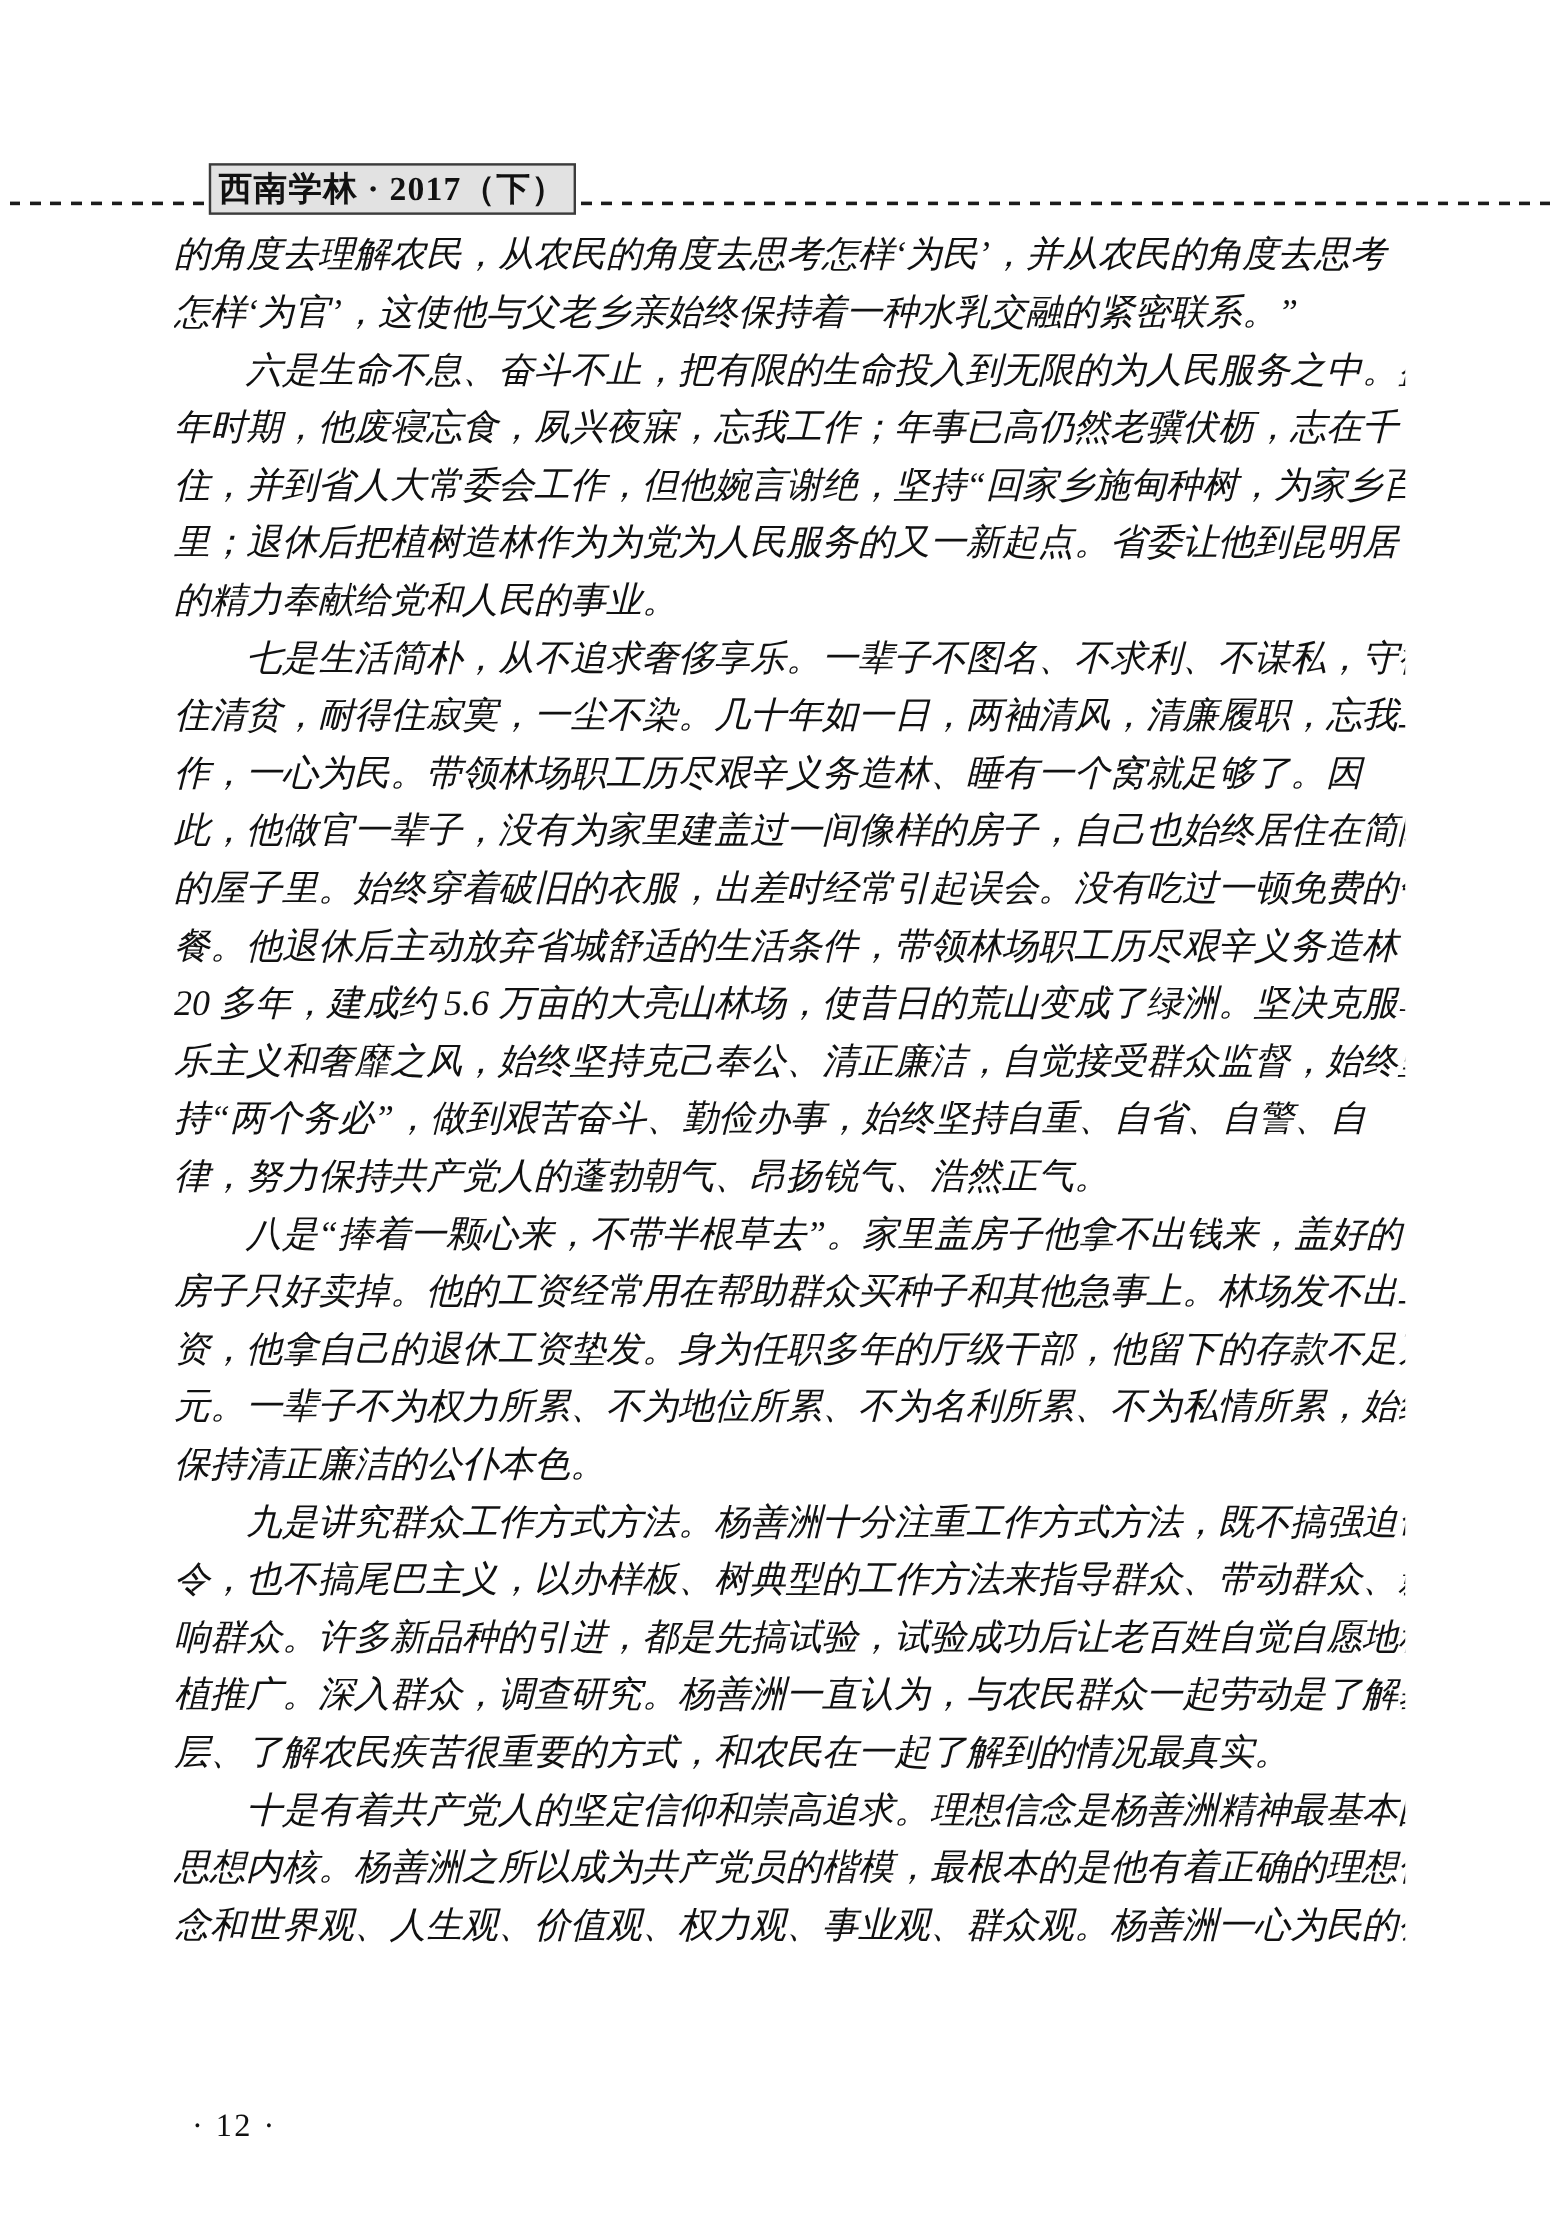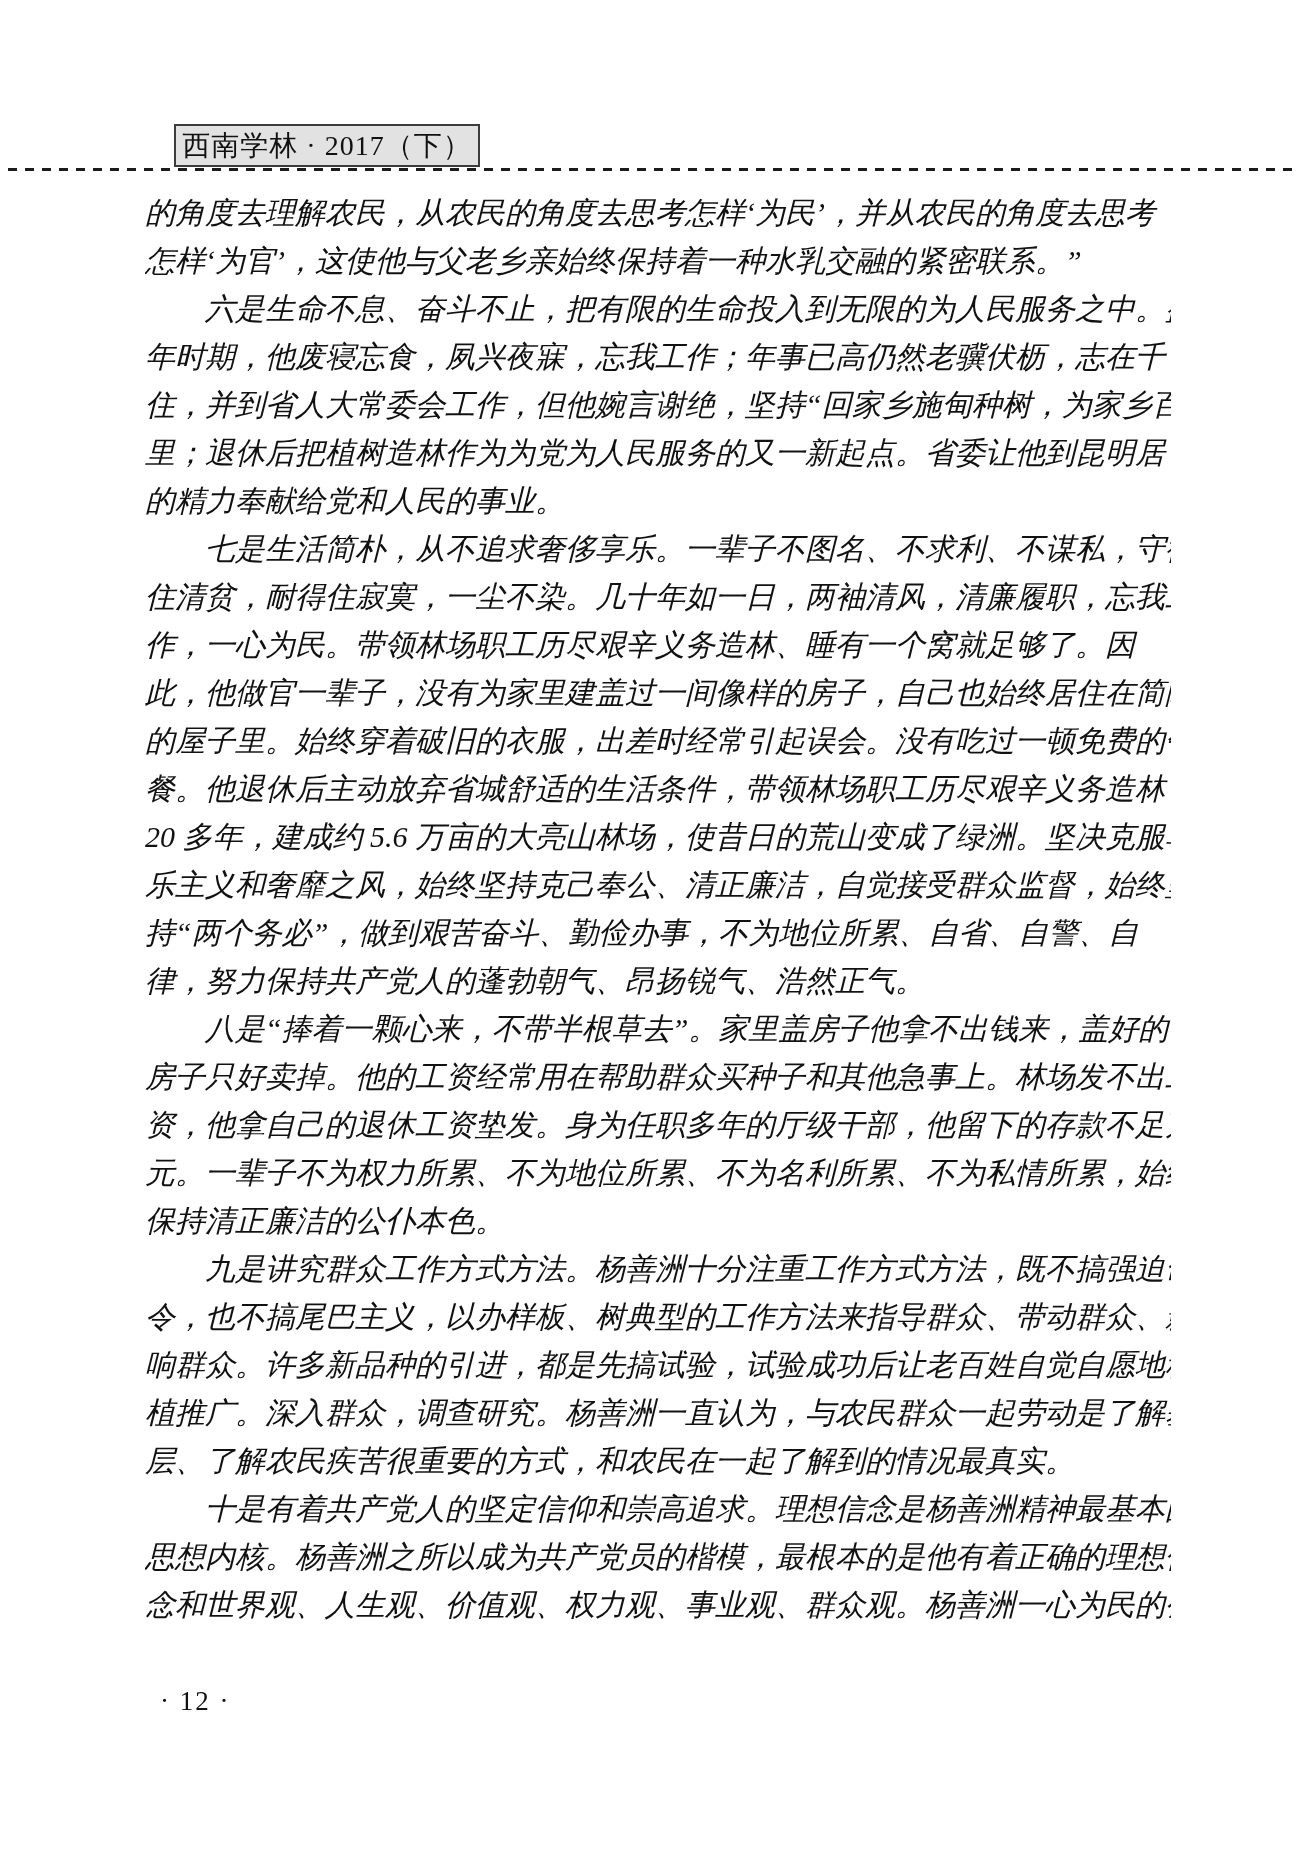"西南学林 · 2017（下）" .header-box { font-weight: normal -> bold; top: 124px -> 136px }
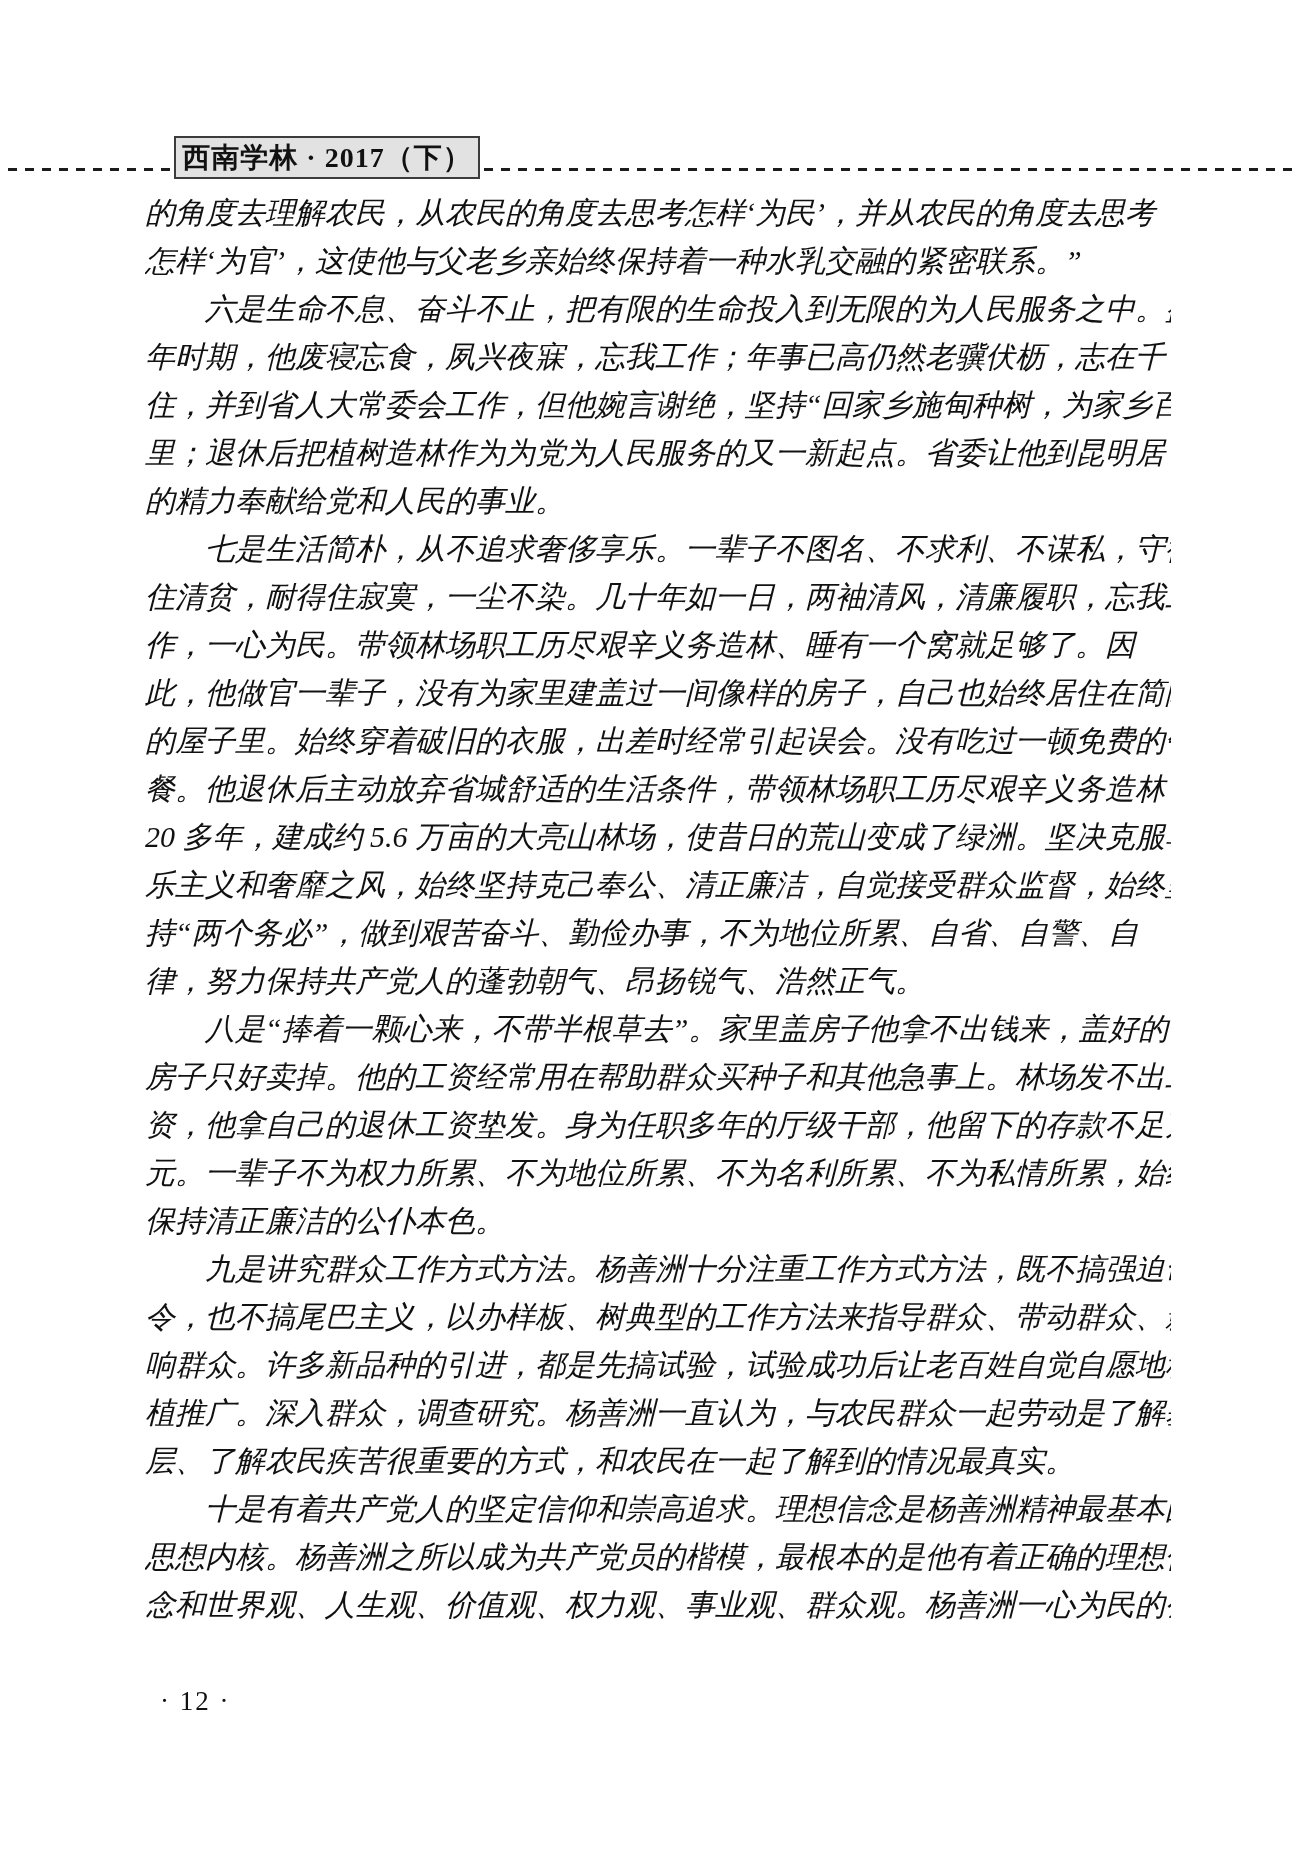"持“两个务必”，做到艰苦奋斗、勤俭办事，不为地位所累、自省、自警、自" div.text-line { text: 不为地位所累 -> 始终坚持自重 }
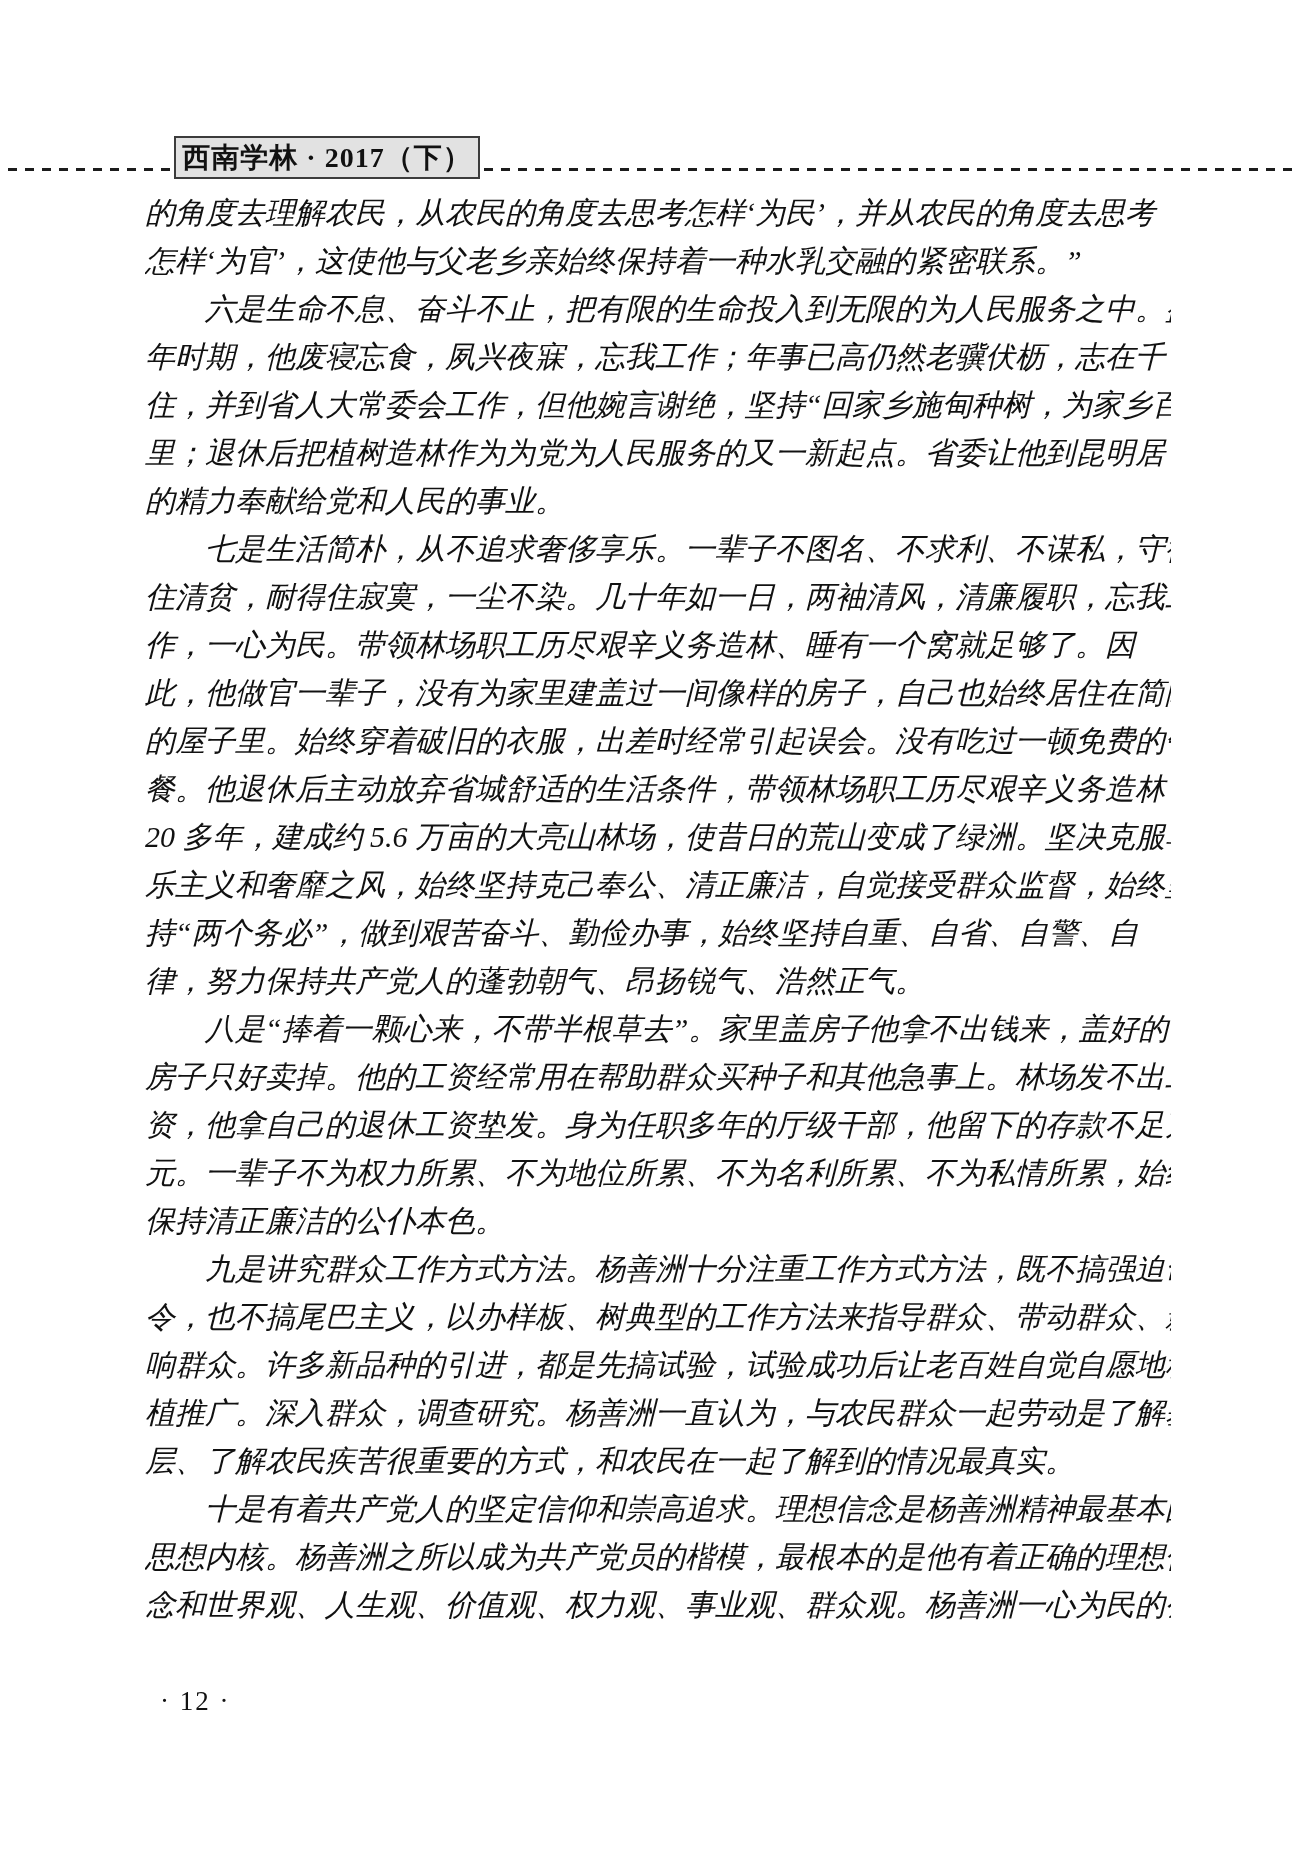"· 12 ·" .page-number { top: 1686px -> 1756px }
